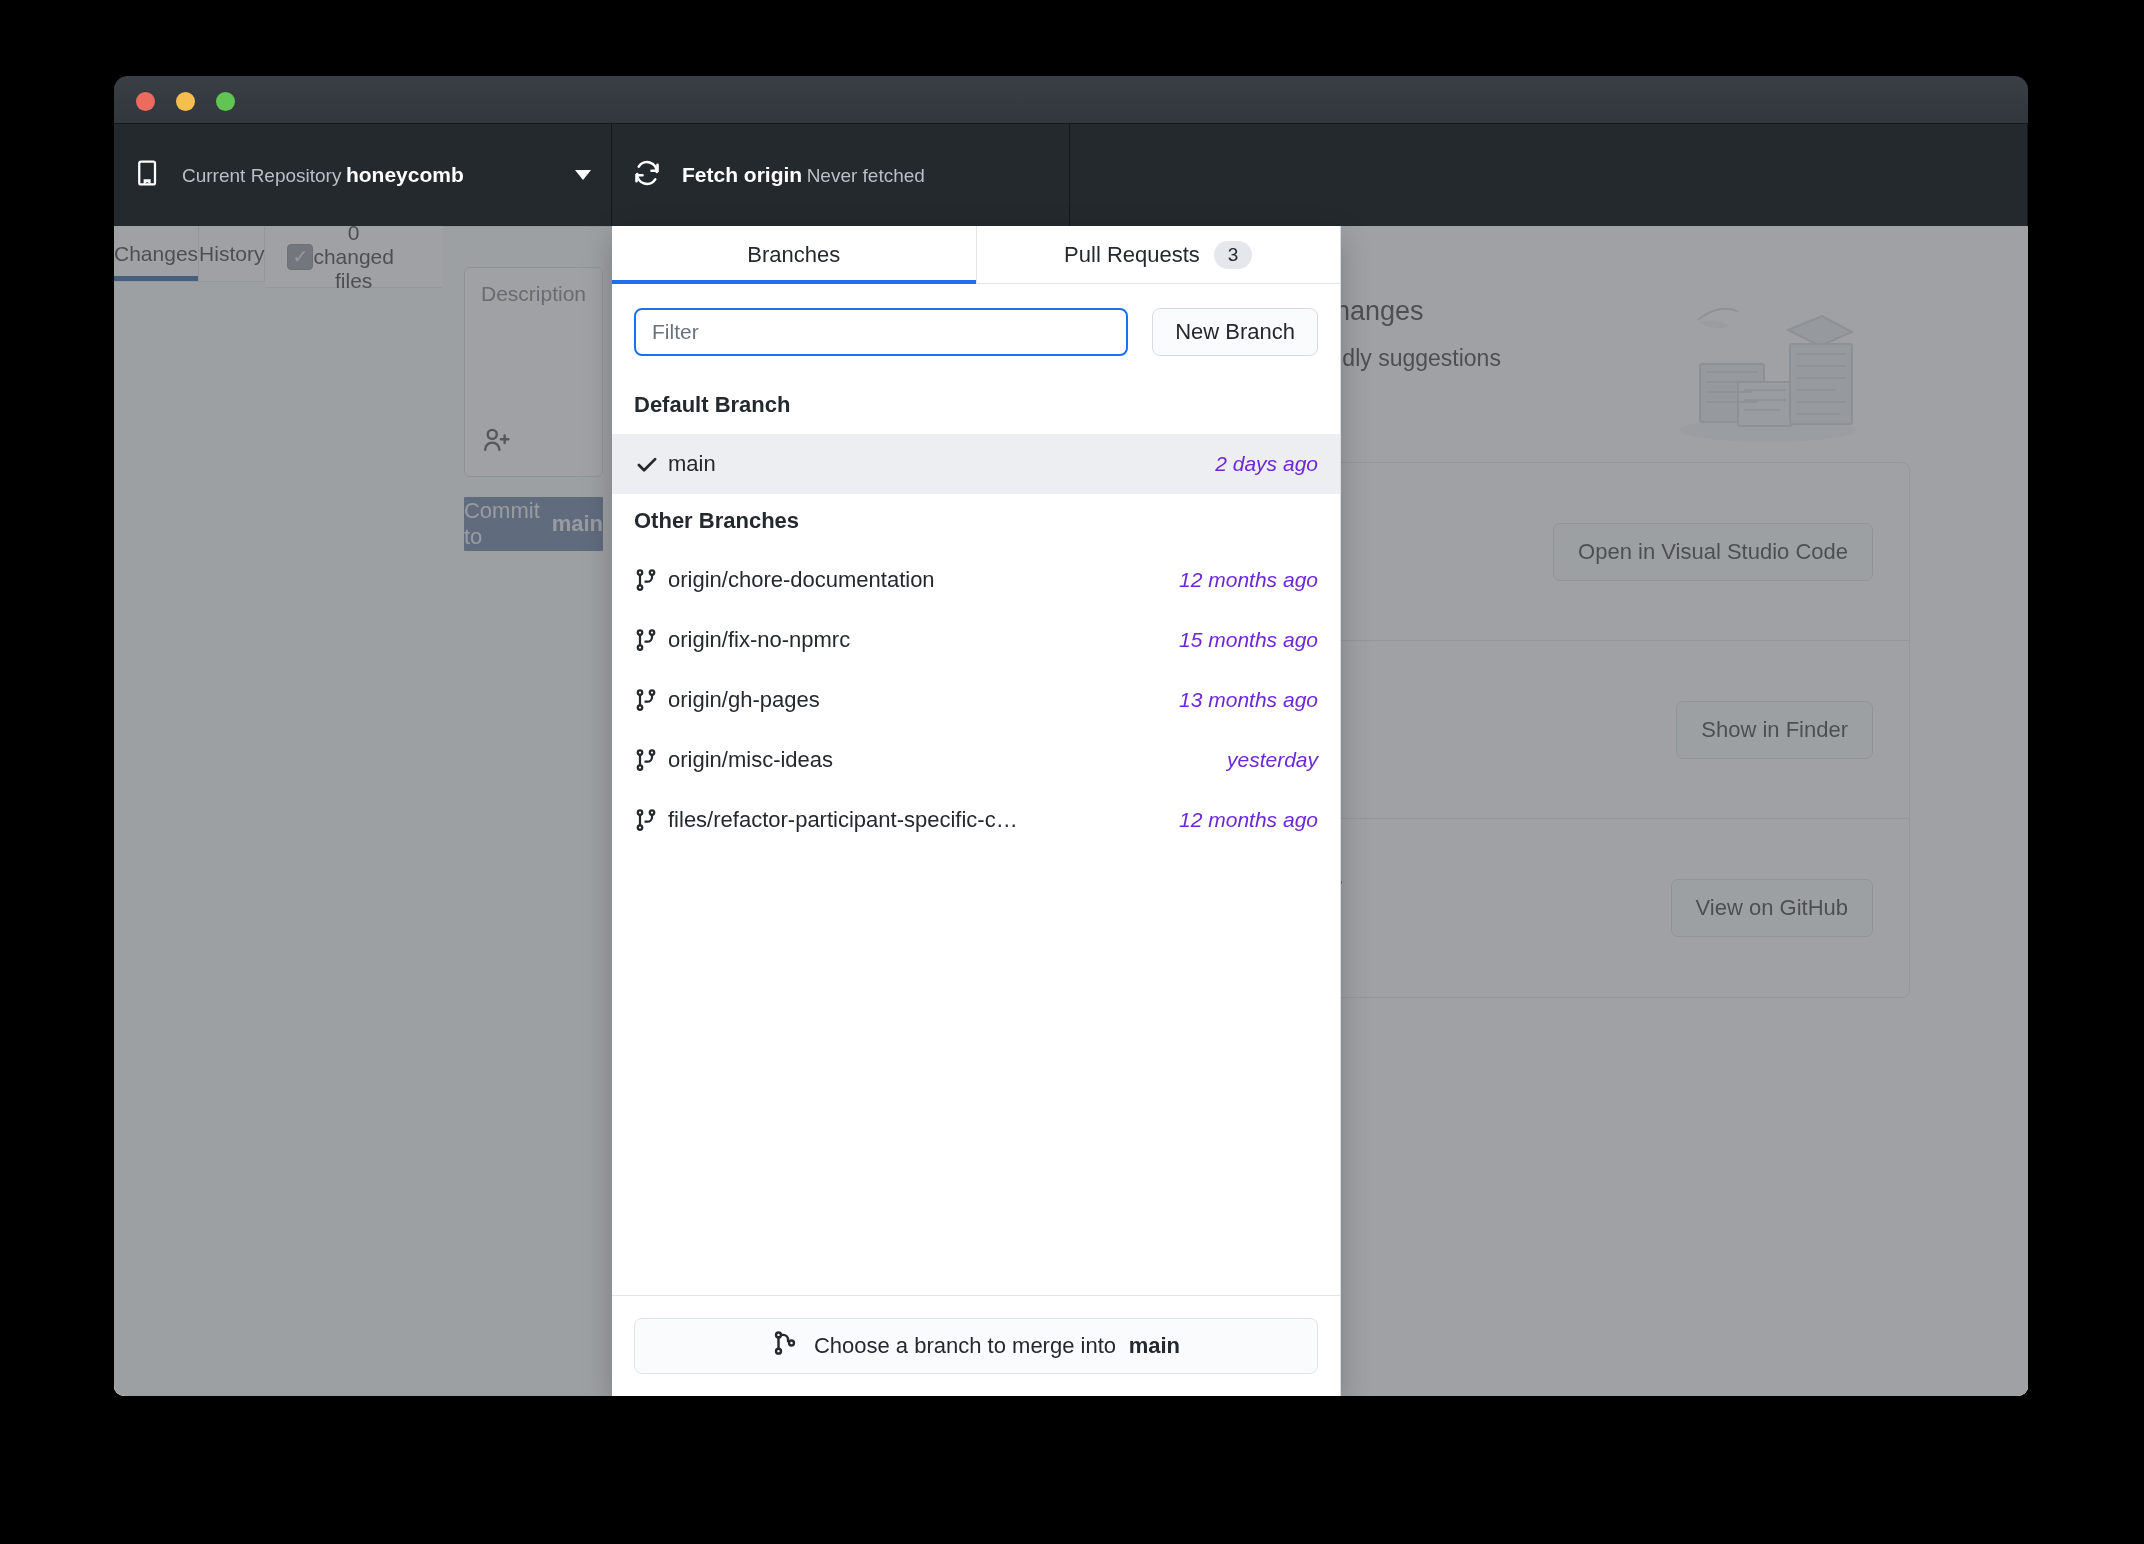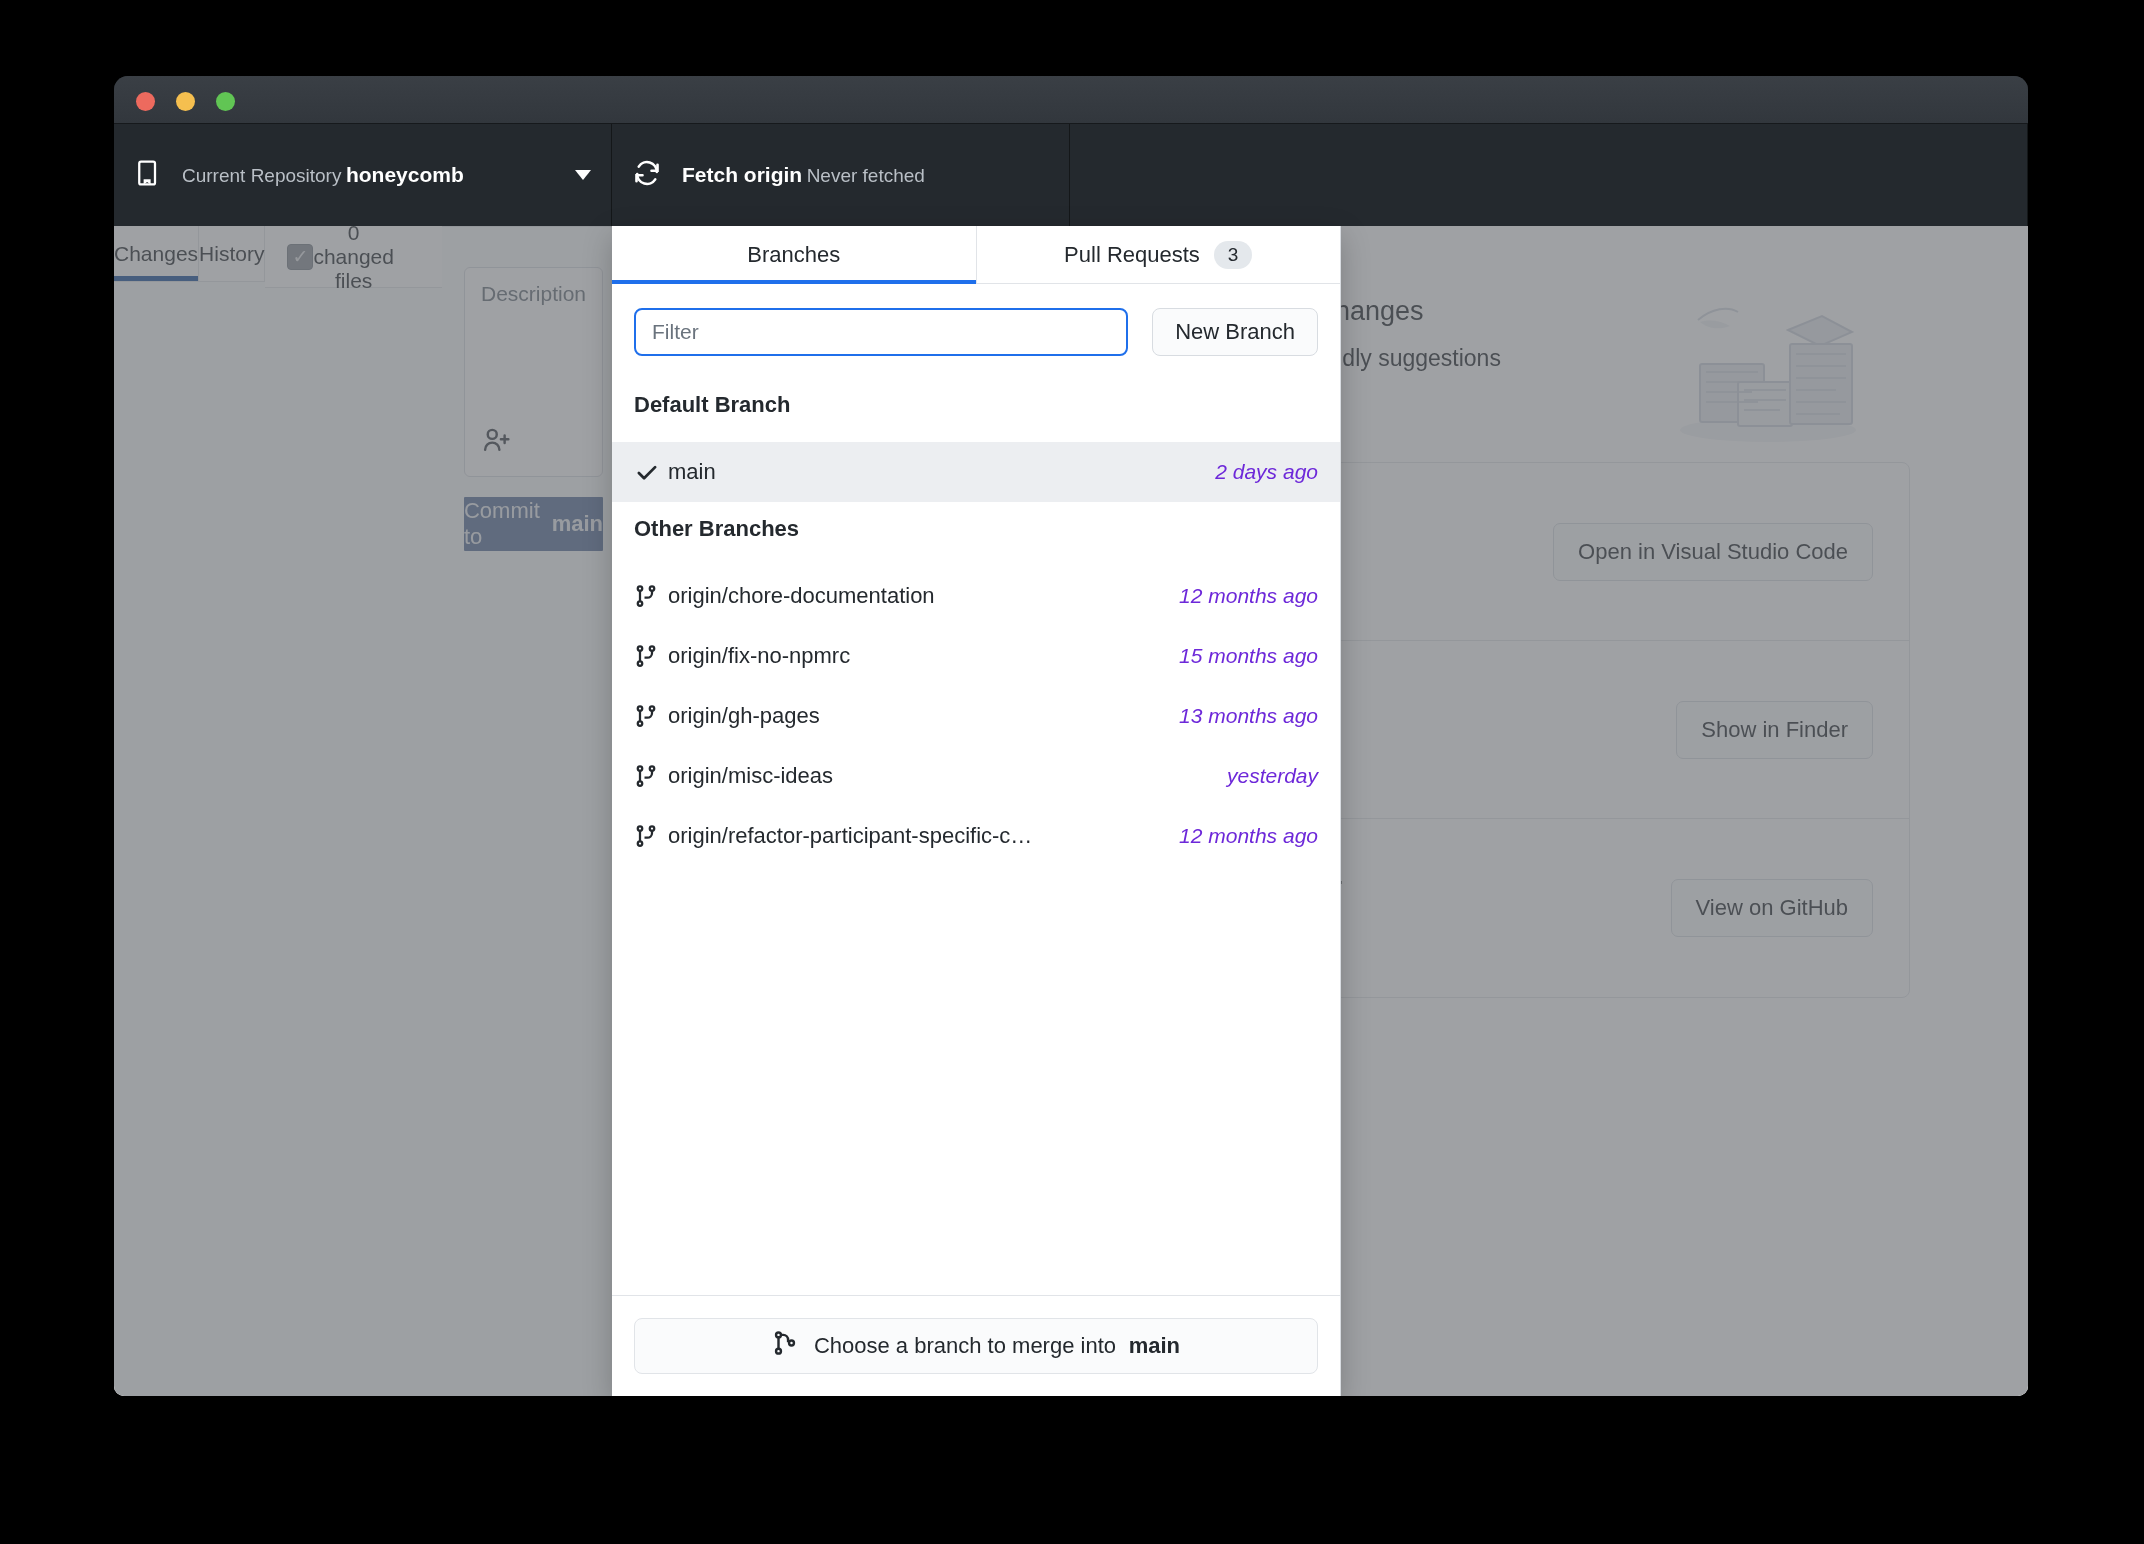"Default Branch" .group-header { padding: 14px 22px 24px -> 14px 22px 16px }
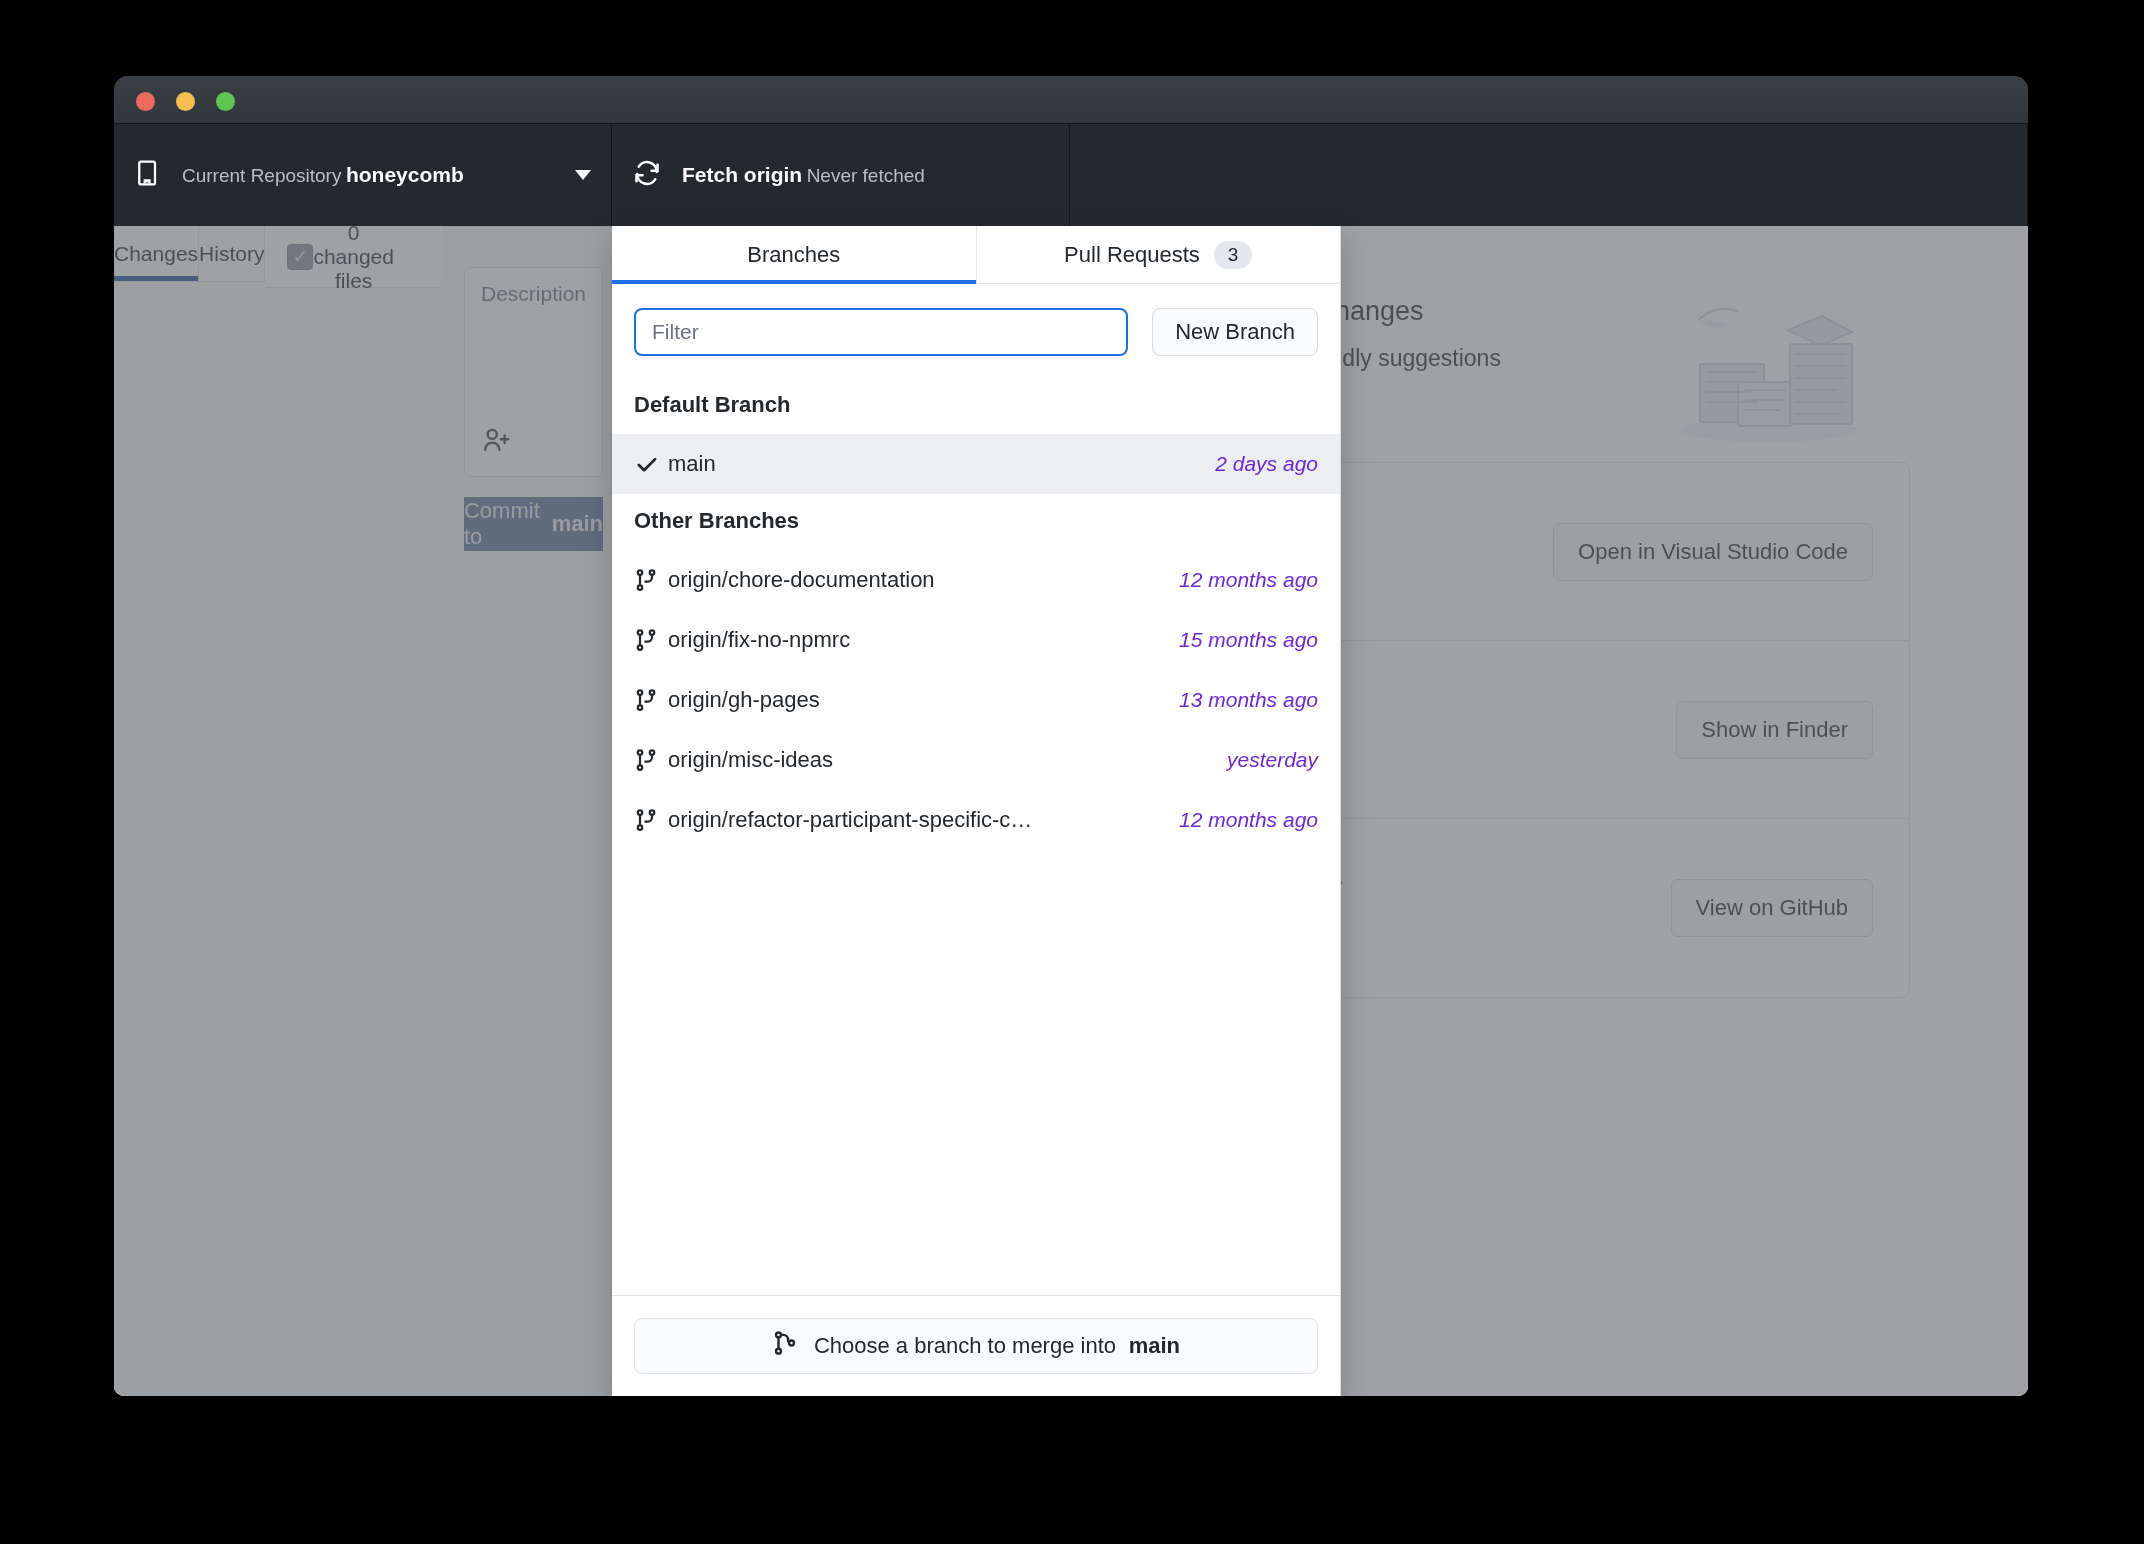"origin/refactor-participant-specific-c…" span.b-name { text: origin/refactor-participant-specific-c -> files/refactor-participant-specific-c }
